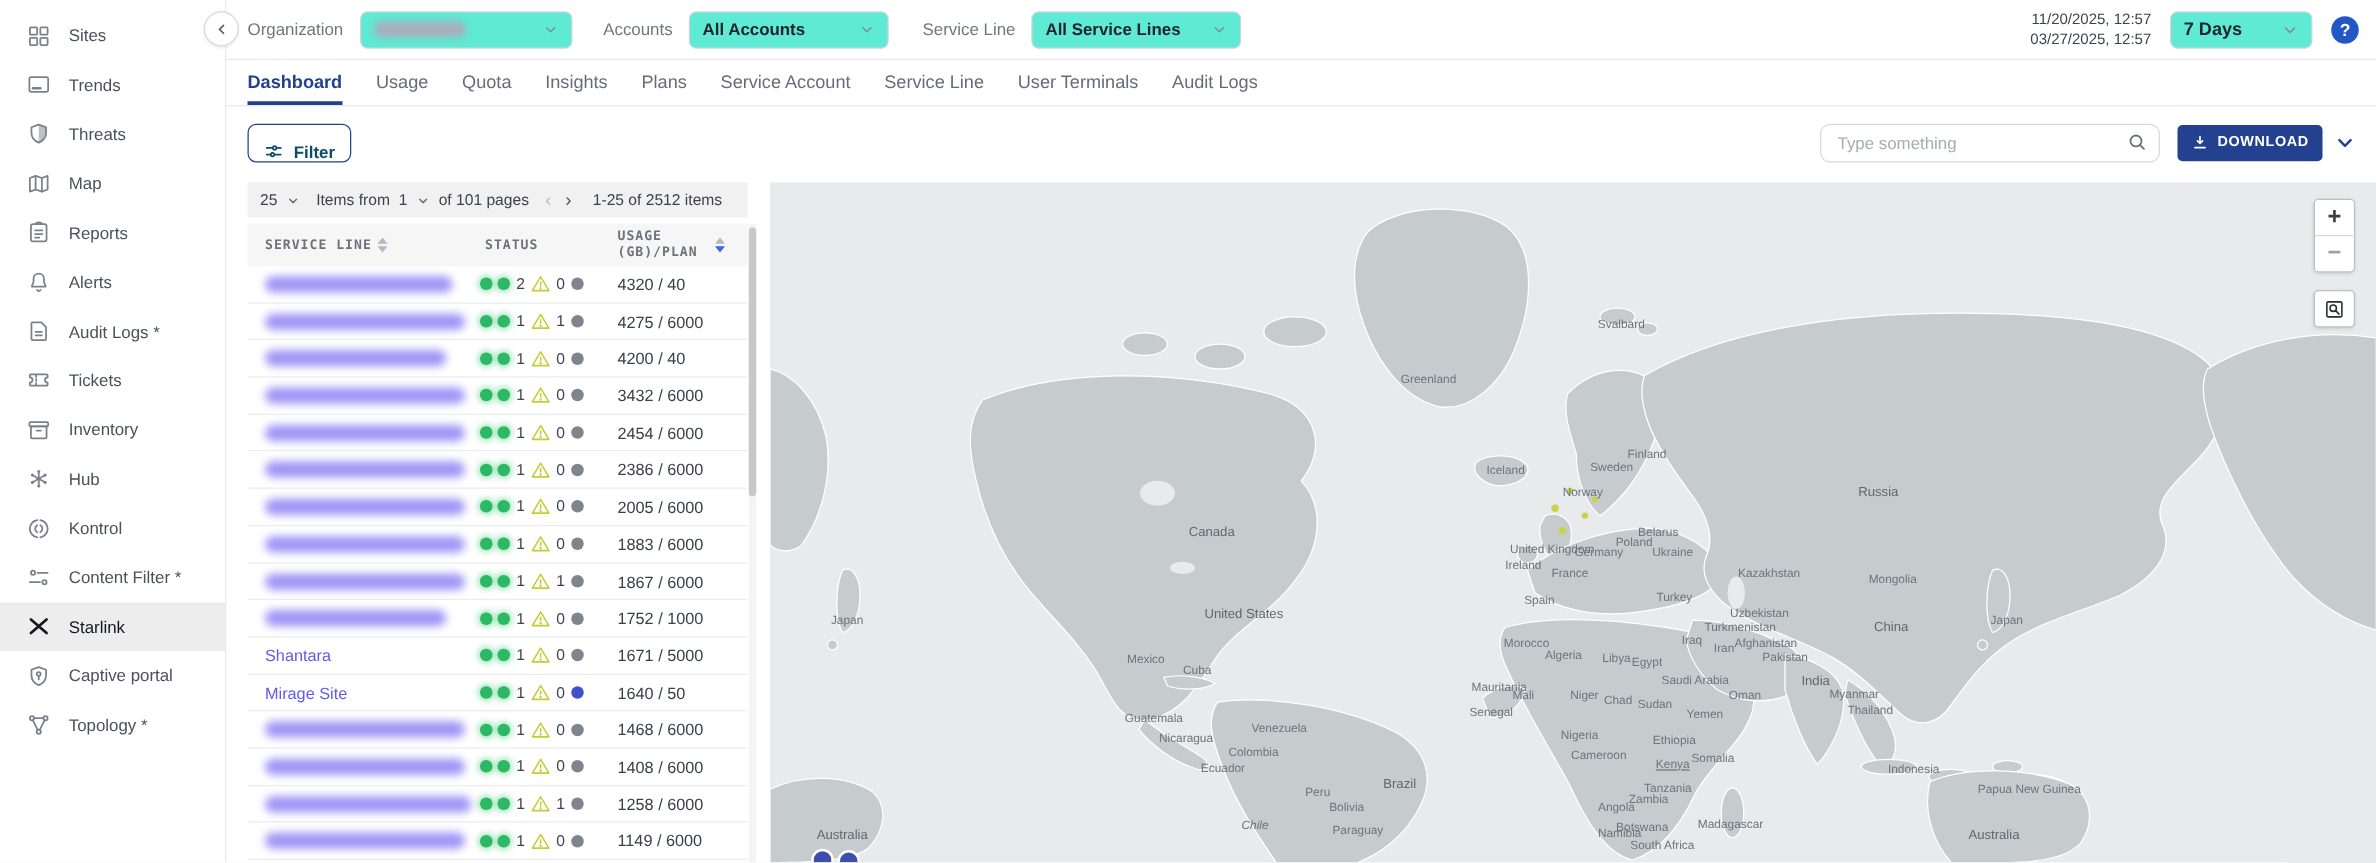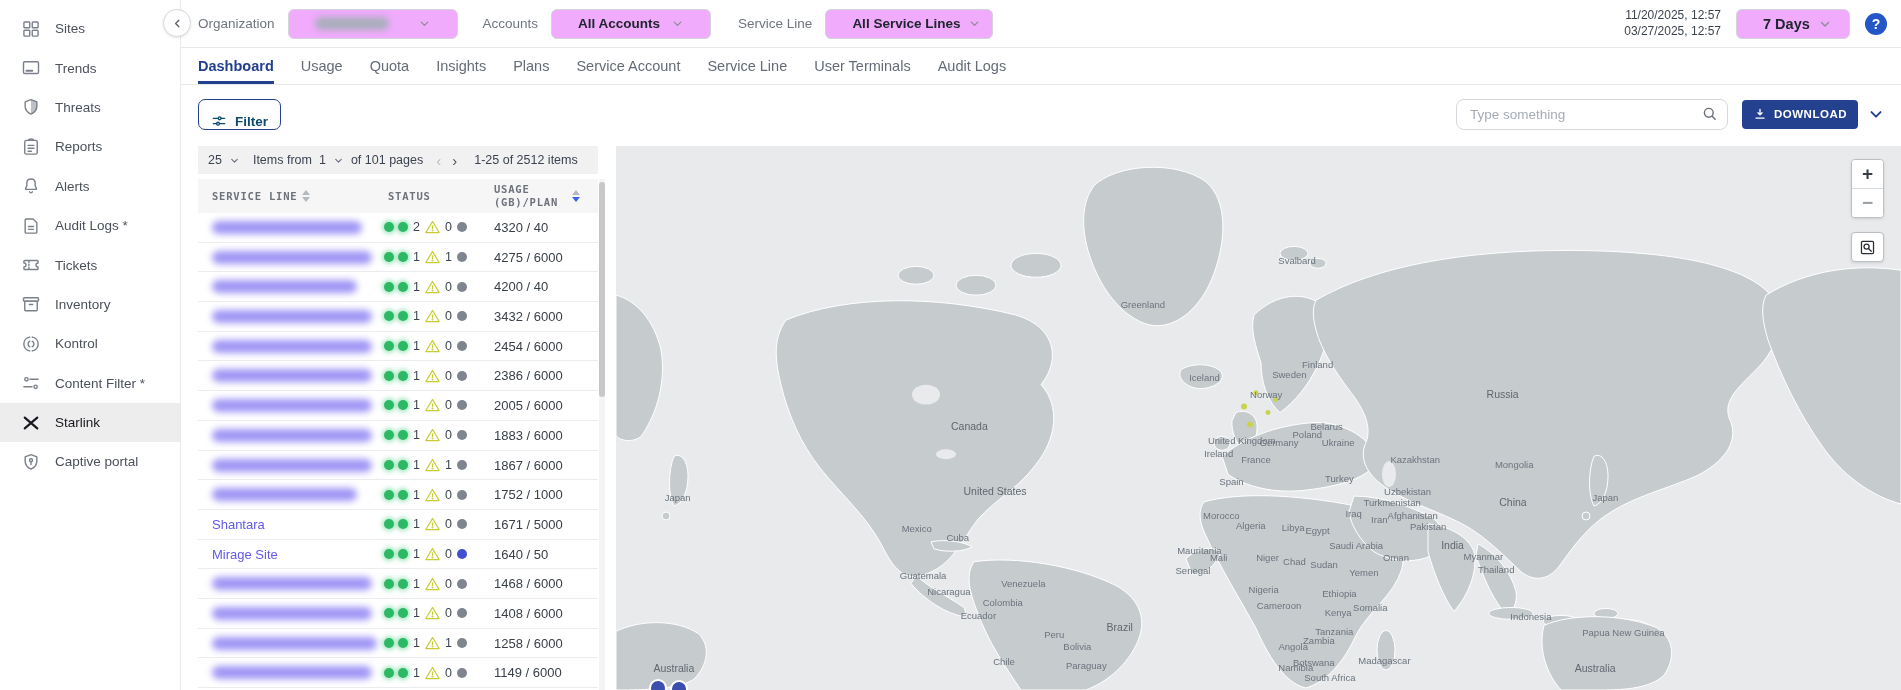"All Accounts" .selbox { background: #f0abfc -> #5eead4; padding: 0 26px -> 0 10px }
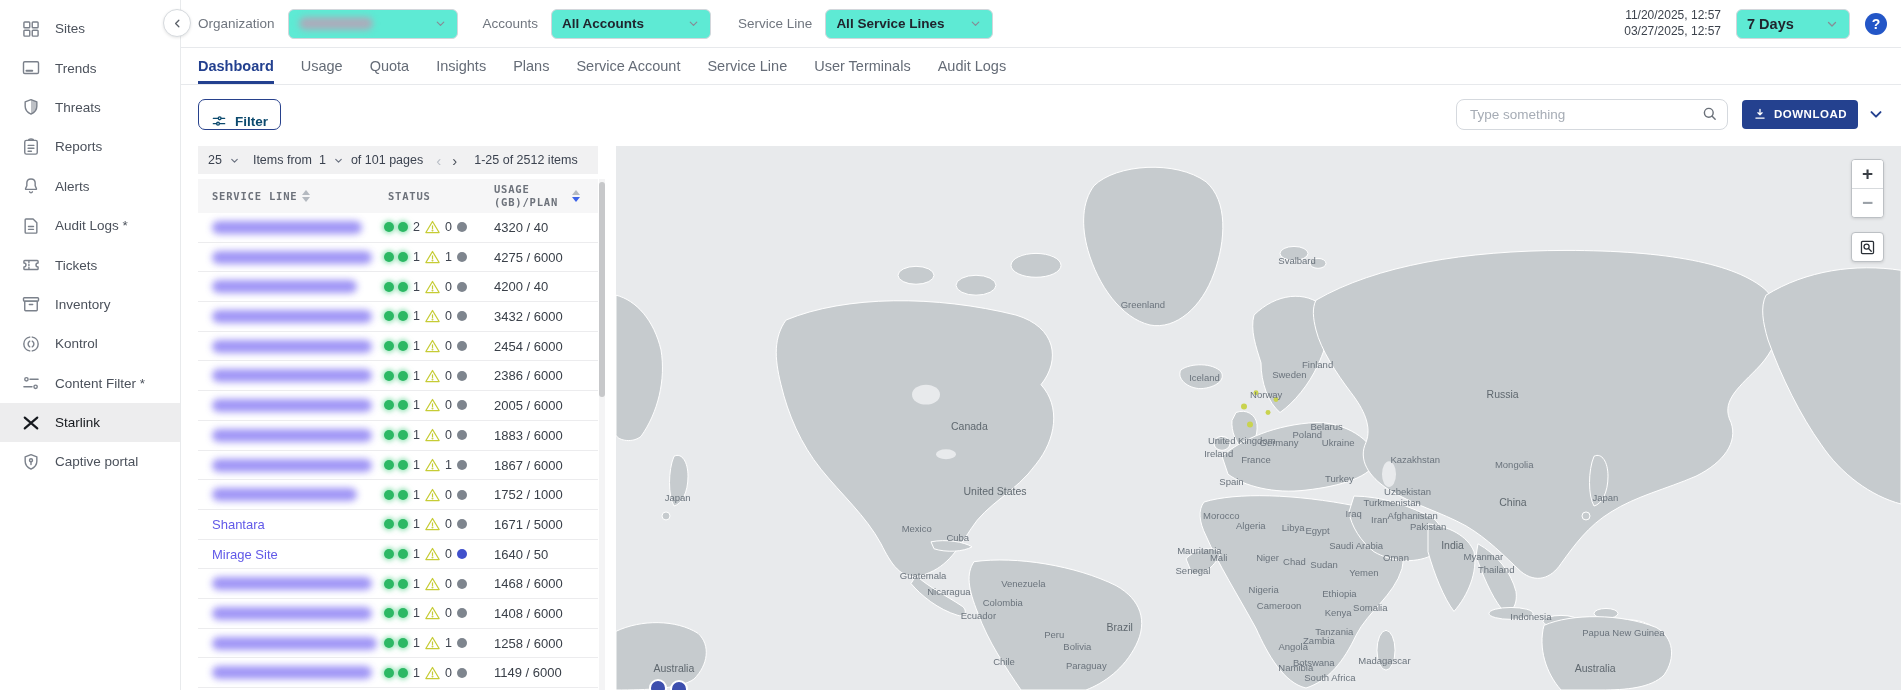"Map" div.side-item { html: none -> <div> <span> <svg> <path></path> <path></path> </svg> </span> <span>Map</span> </div> }
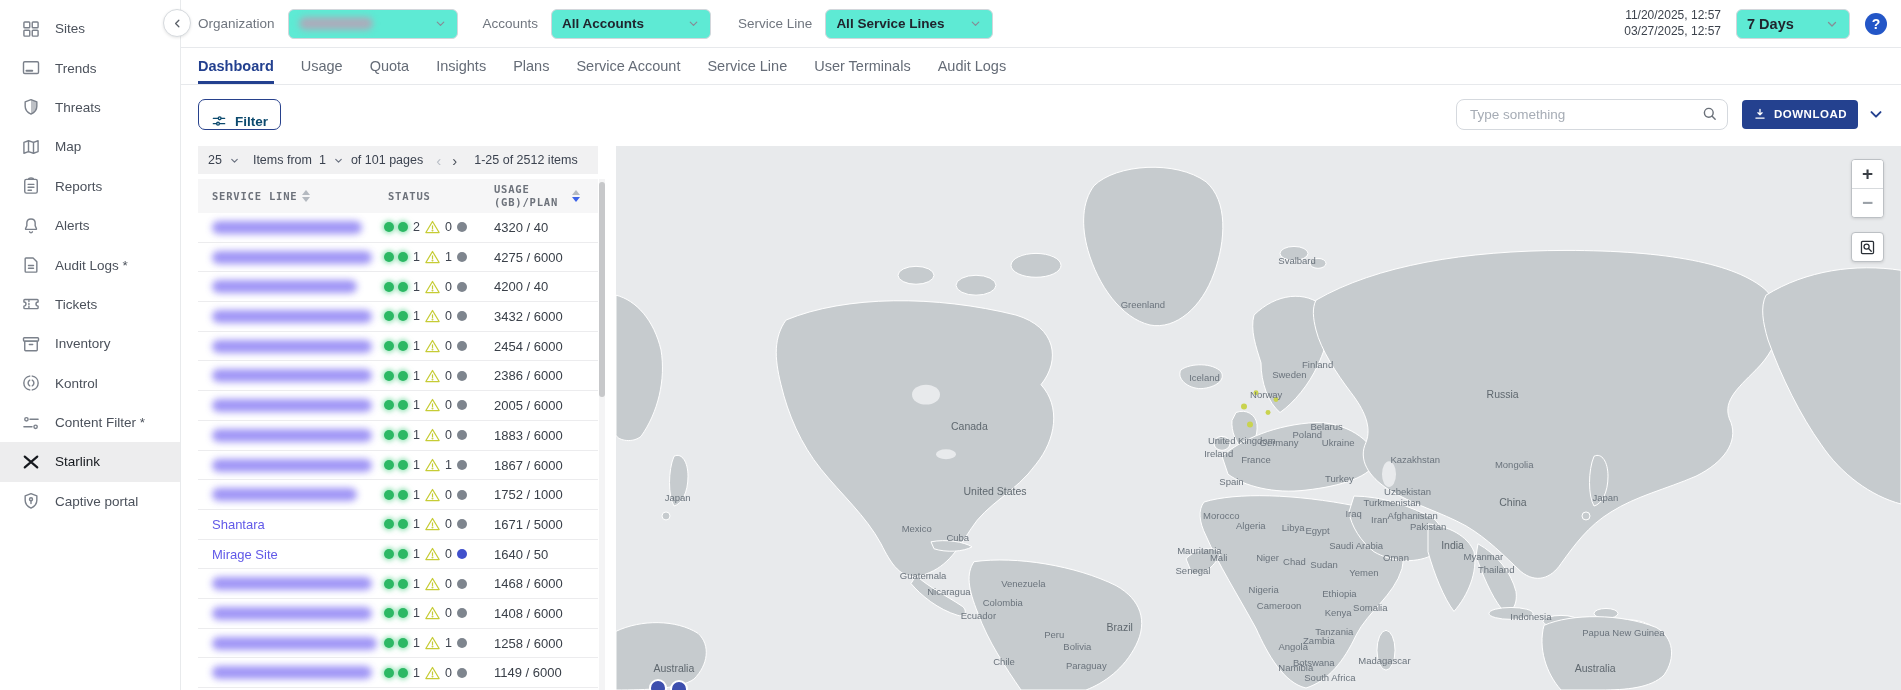"Hub" div.side-item { html: none -> <div> <span> <svg> <circle></circle> <path></path> <circle></circle> <circle></circle> <circle></circle> <circle></circle> <circle></circle> <circle></circle> </svg> </span> <span>Hub</span> </div> }
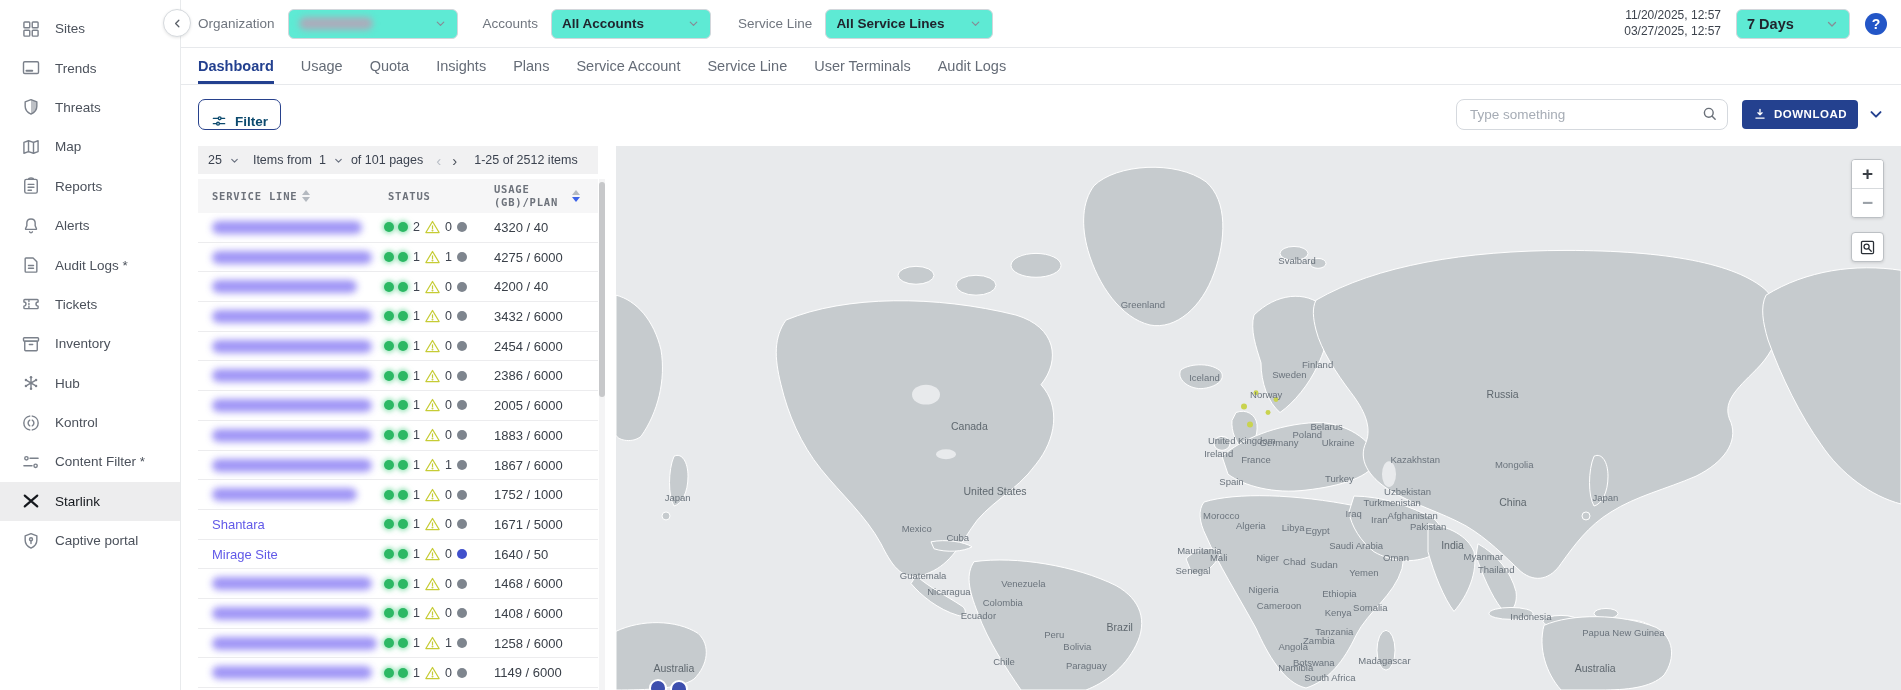"Topology *" div.side-item { html: none -> <div> <span> <svg> <circle></circle> <circle></circle> <circle></circle> <path></path> </svg> </span> <span>Topology *</span> </div> }
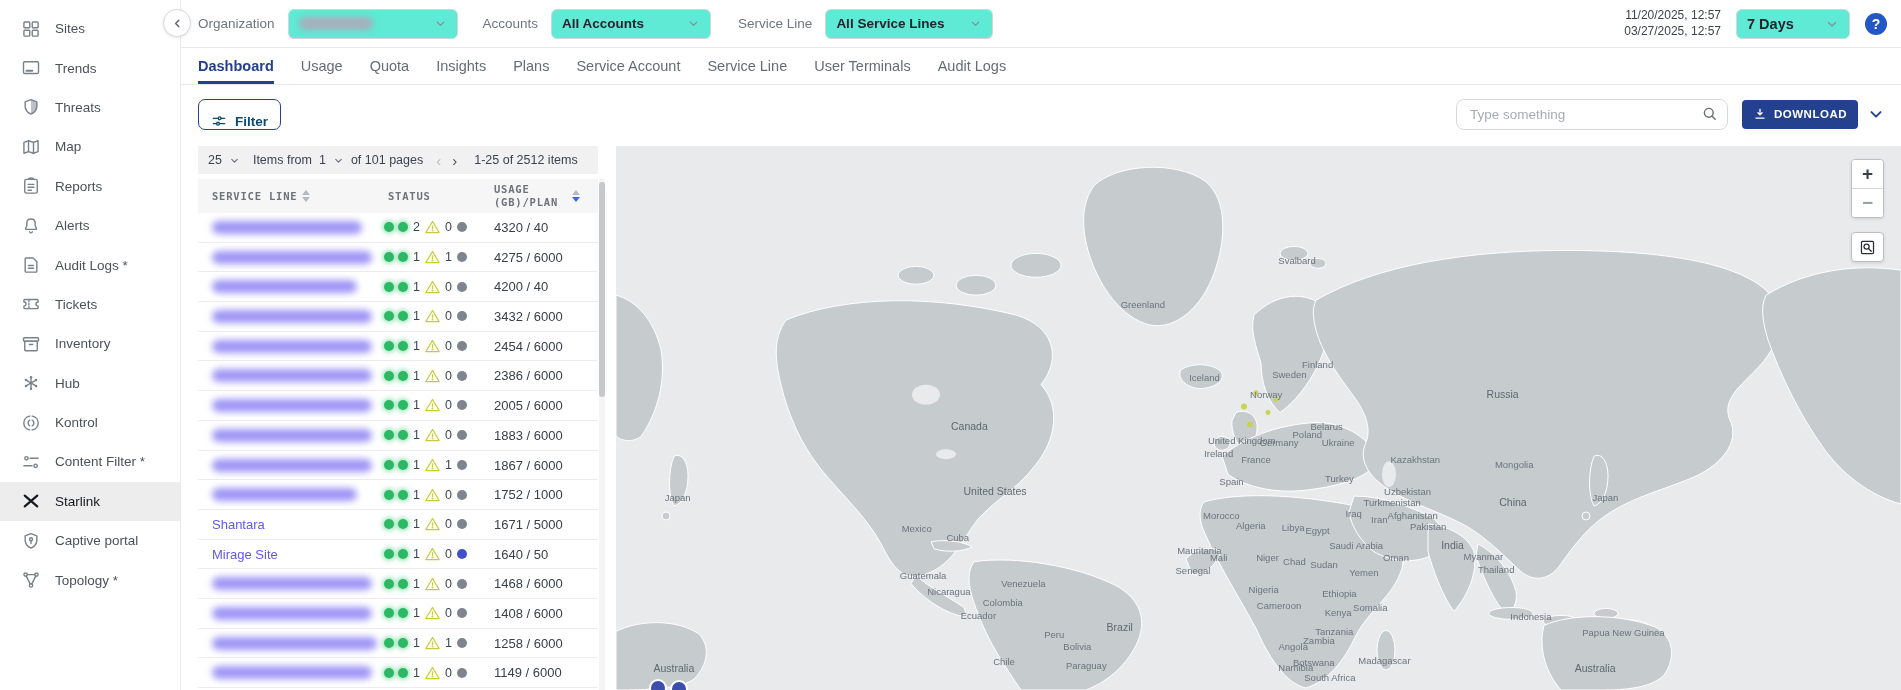"Kenya" span.map-label { text-decoration: none -> underline }
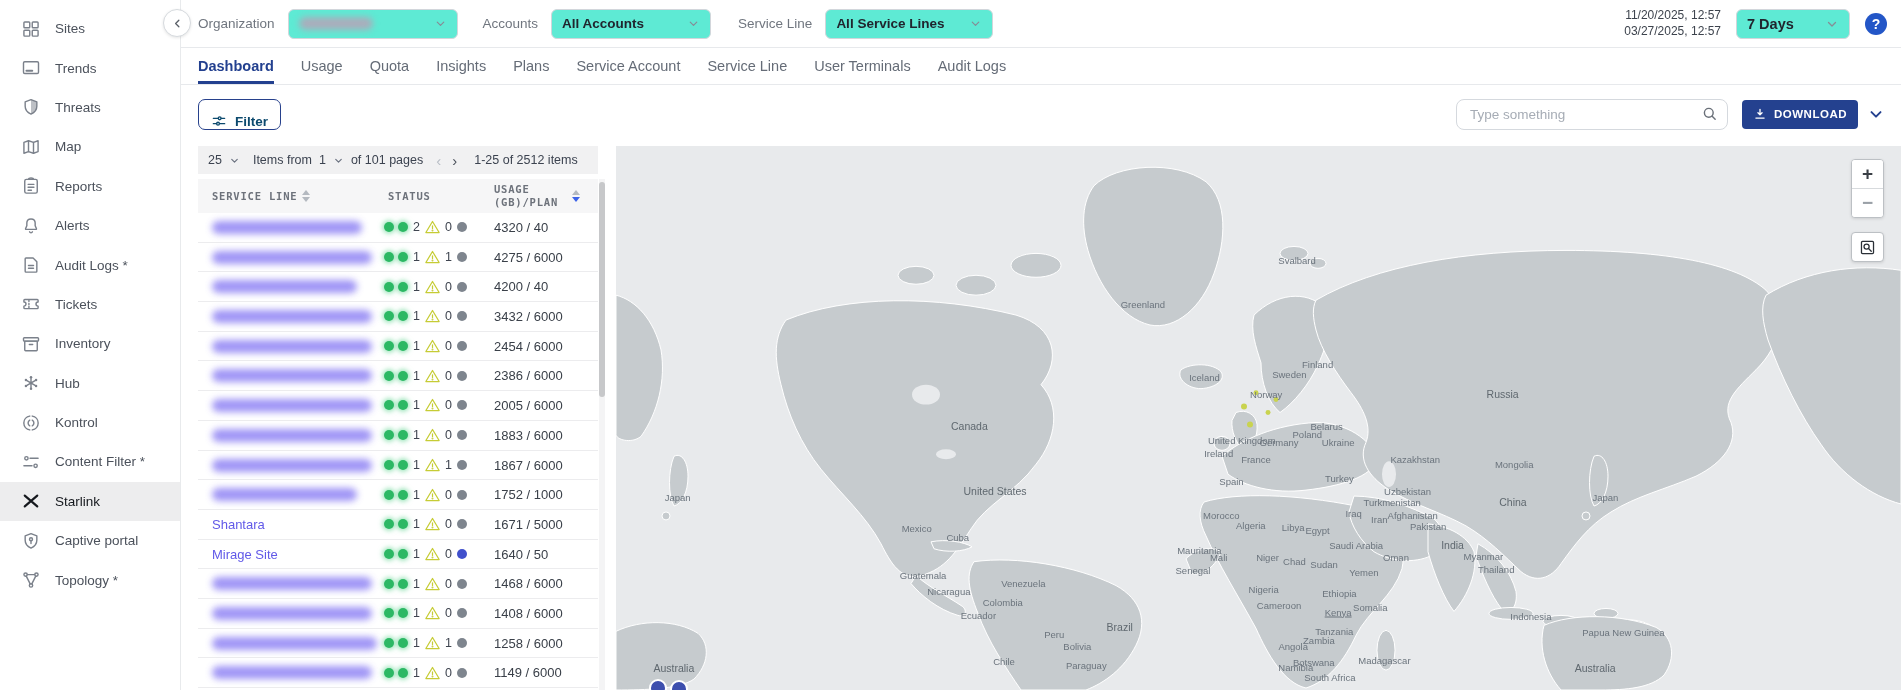"Chile" span.map-label { font-style: none -> italic }
